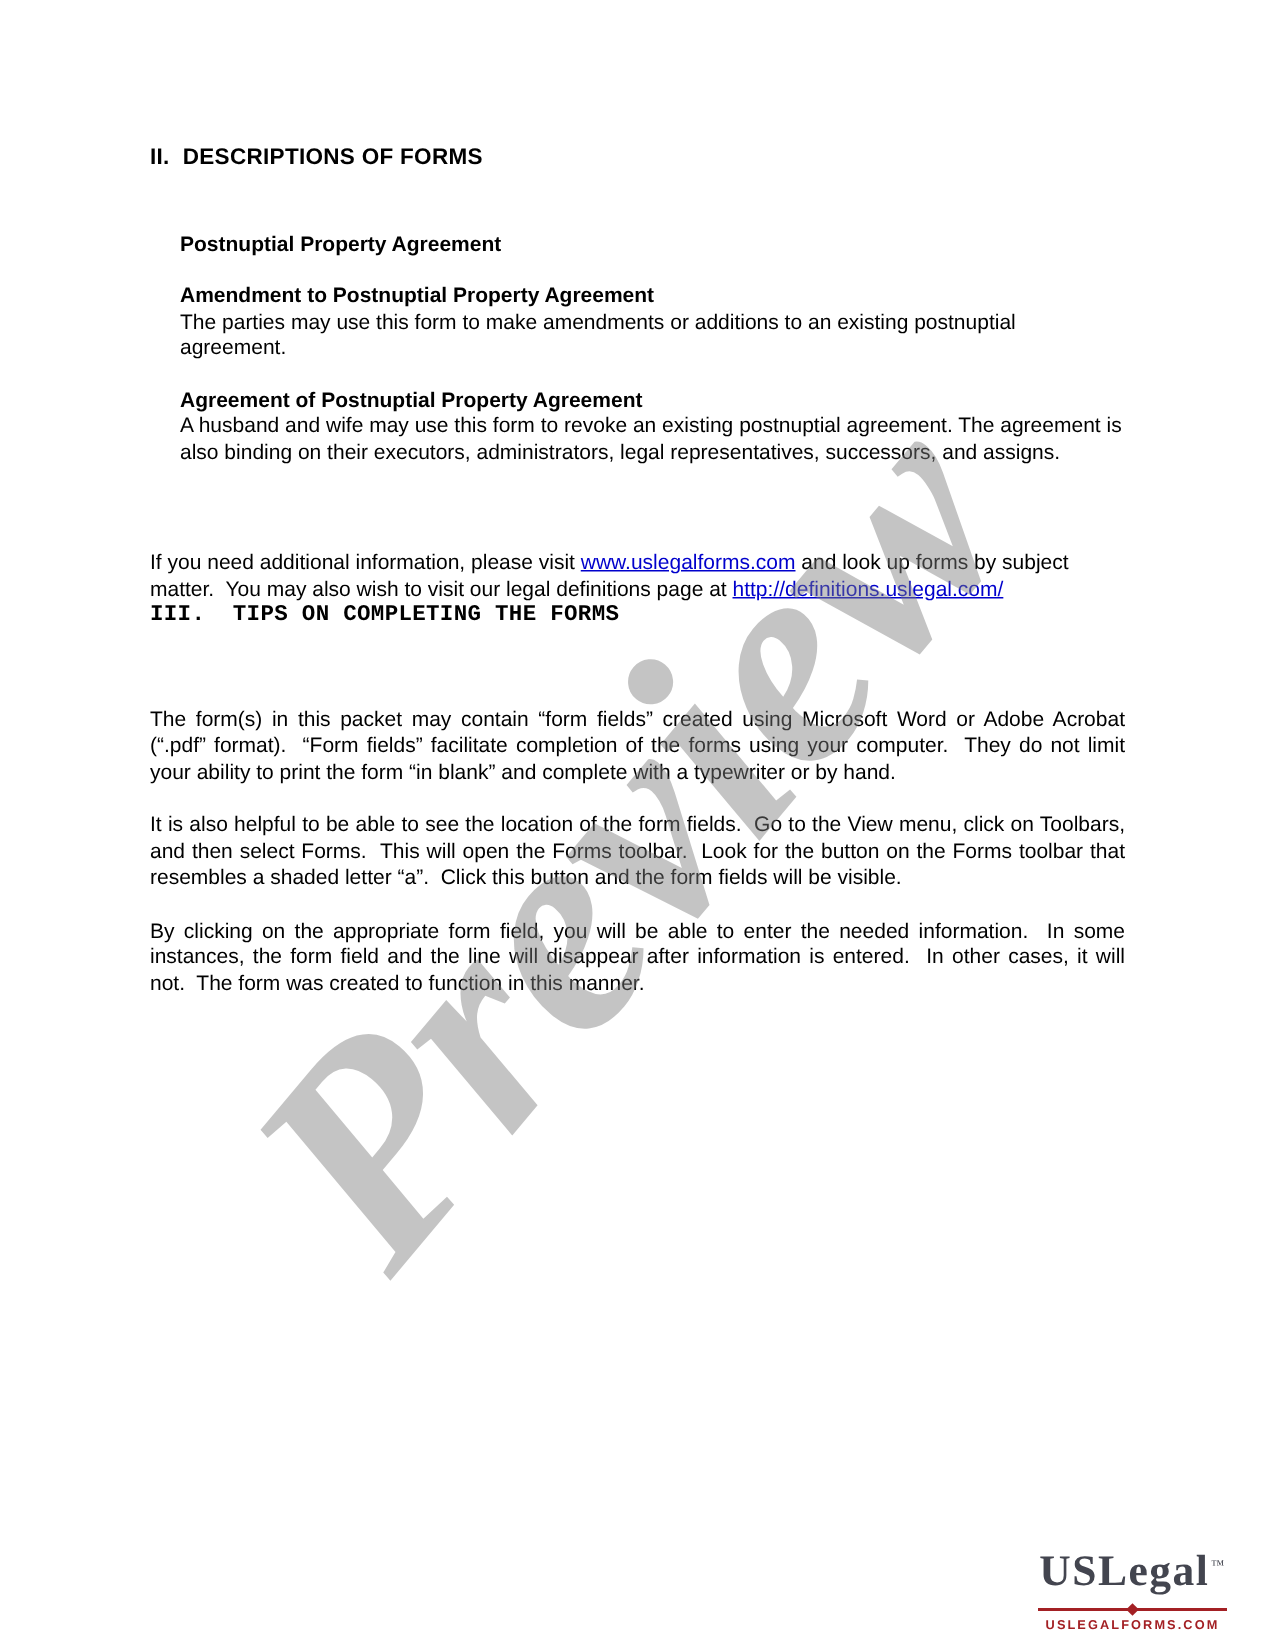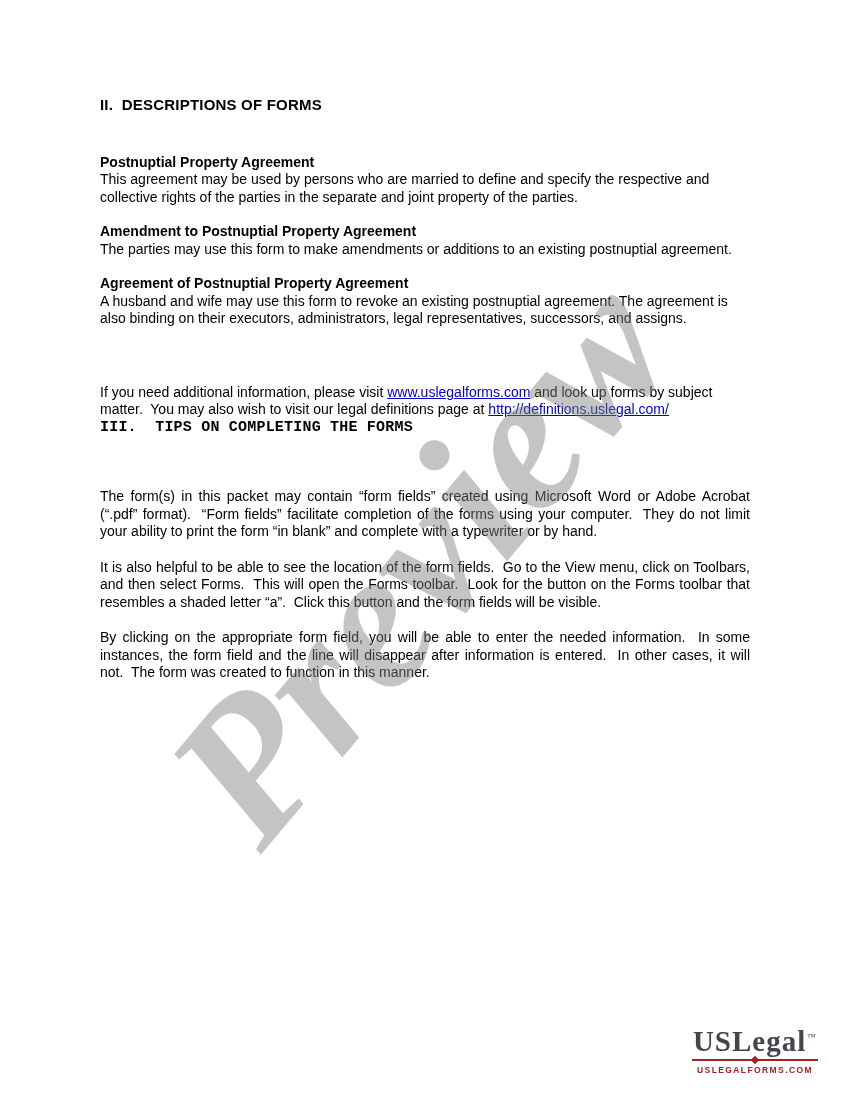"Postnuptial Property Agreement" .form-block { margin-left: none -> 20px }
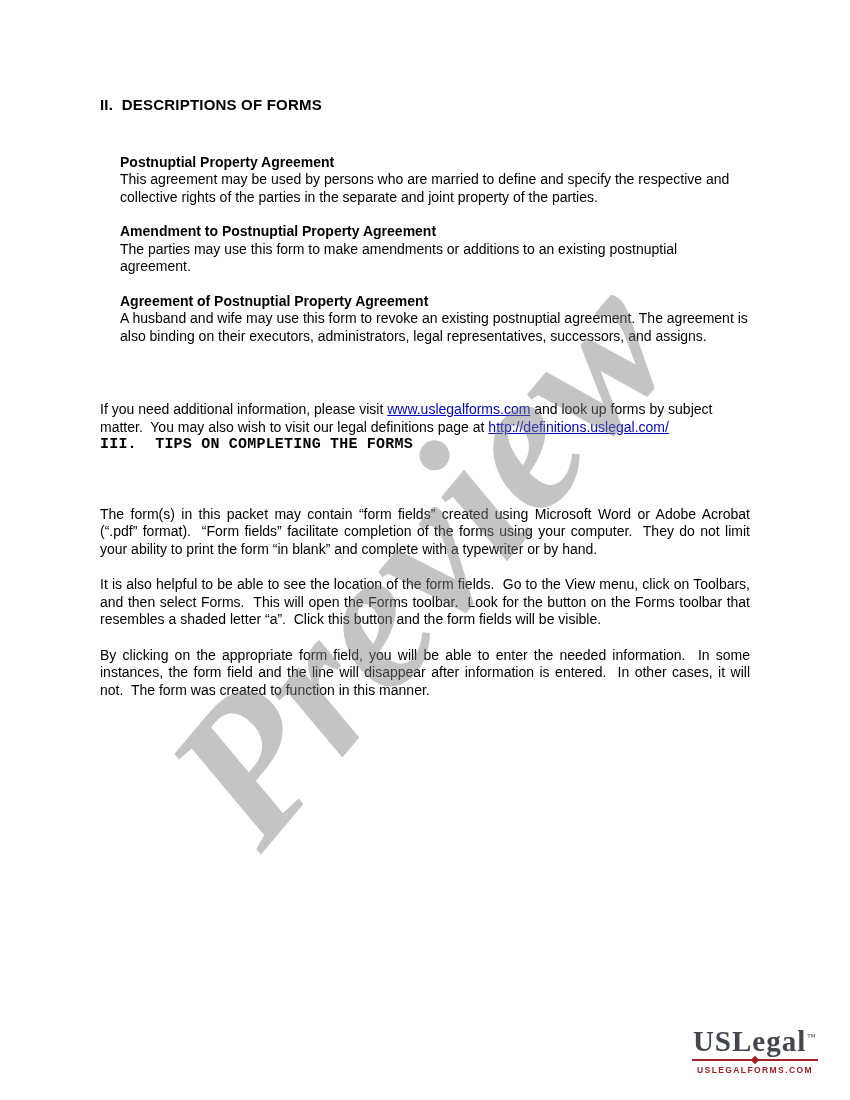"This agreement may be used" div.form-desc { html: <div>This agreement may be used by persons who are married to define and specify the respective and collective rights of the parties in the separate and joint property of the parties.</div> -> none }
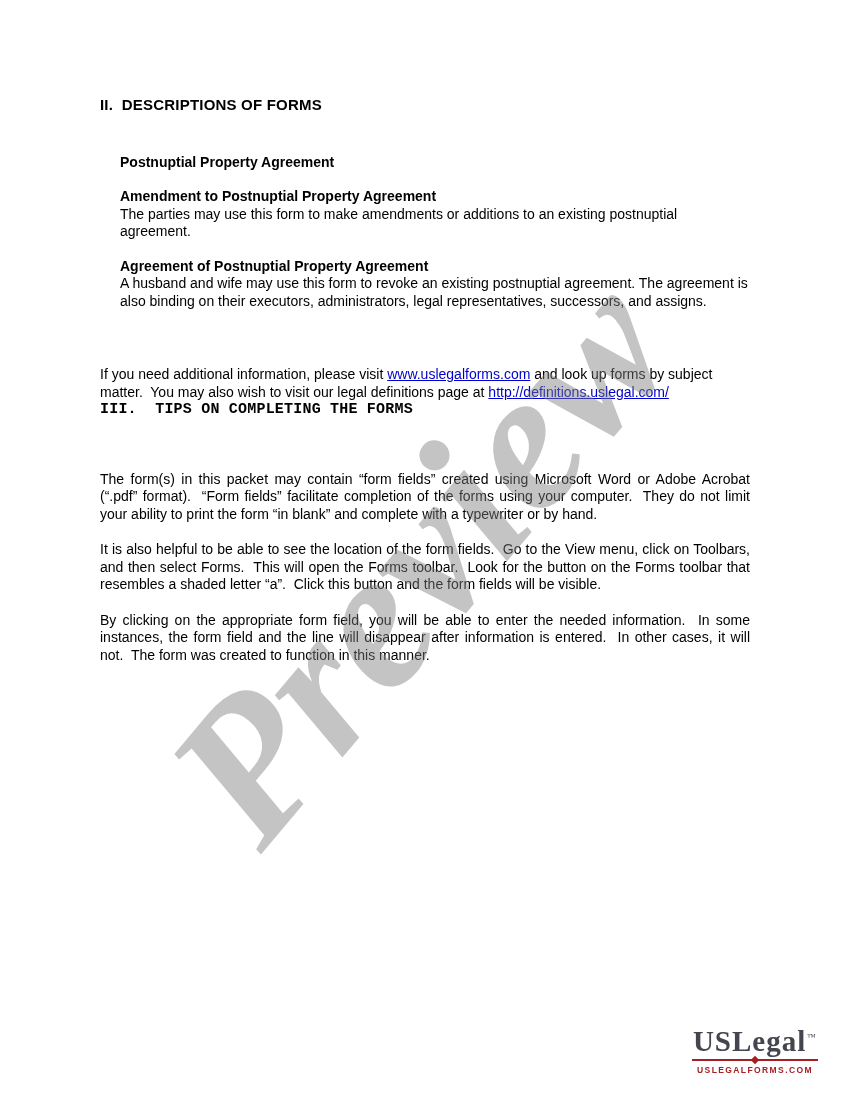"USLegal™" .logo-text { line-height: 30px -> 42px }
